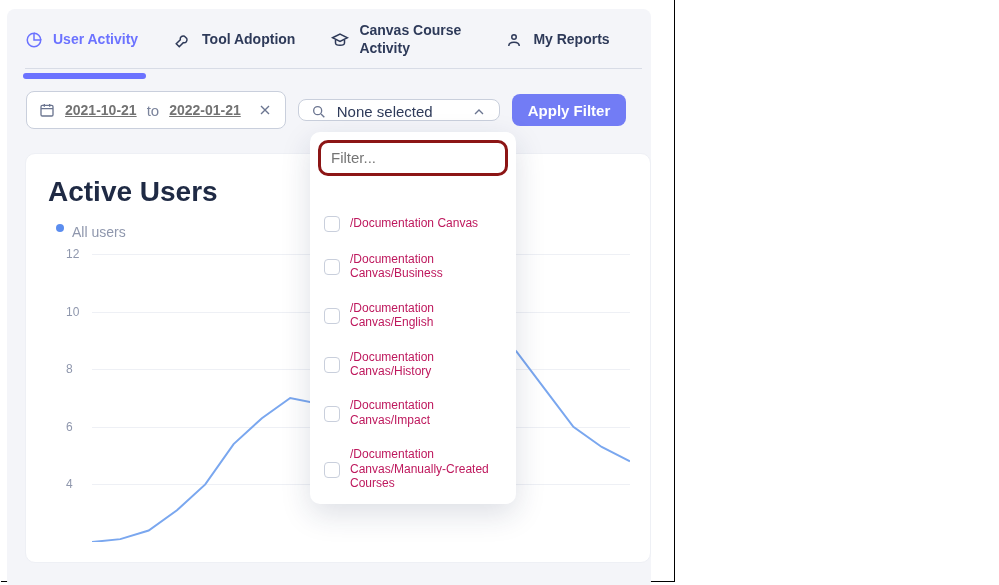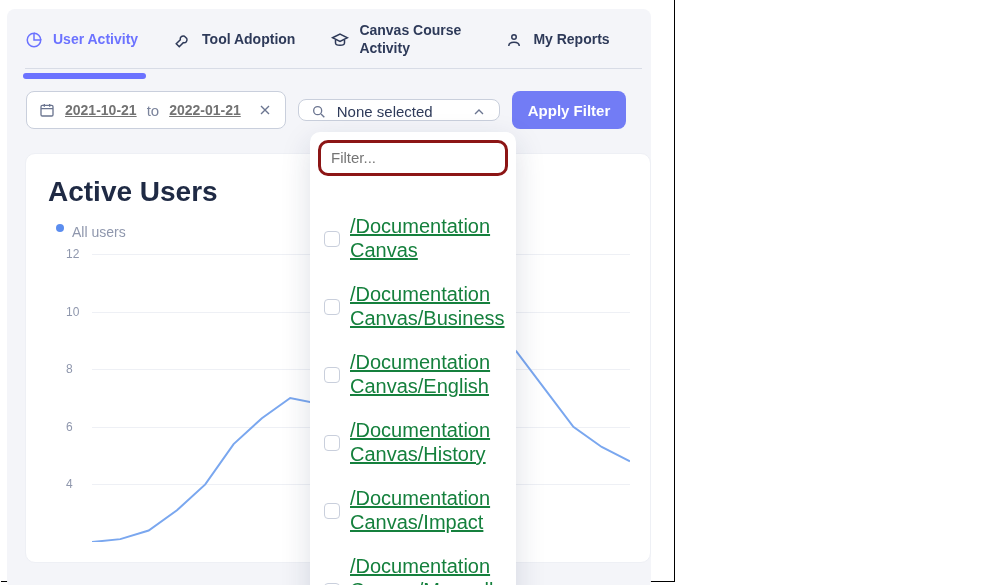"Apply Filter" .apply-btn { height: 38px -> 32px }
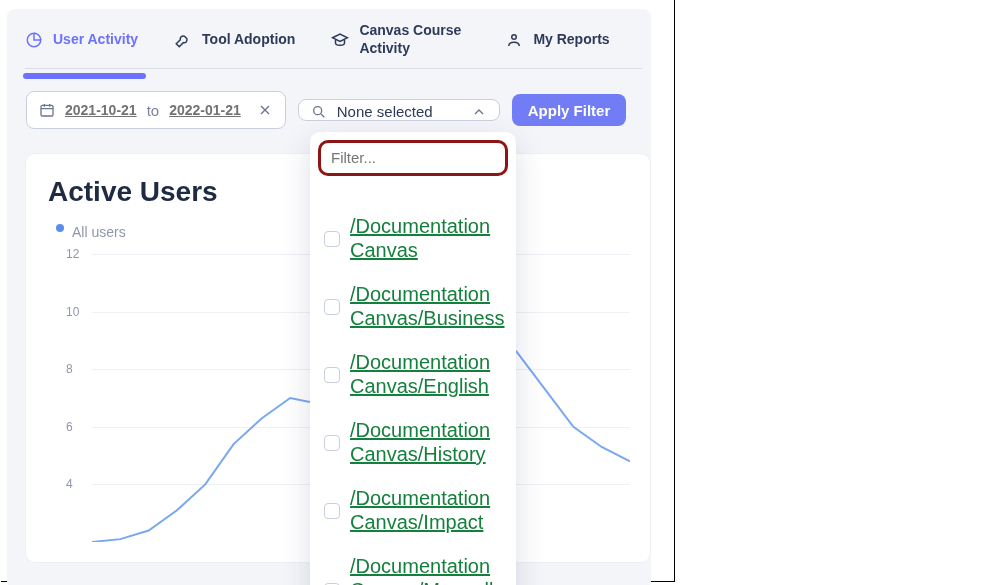"/Documentation Canvas" .option-label { color: #15803d -> #be185d; font-size: 20px -> 12px; text-decoration: underline -> none }
